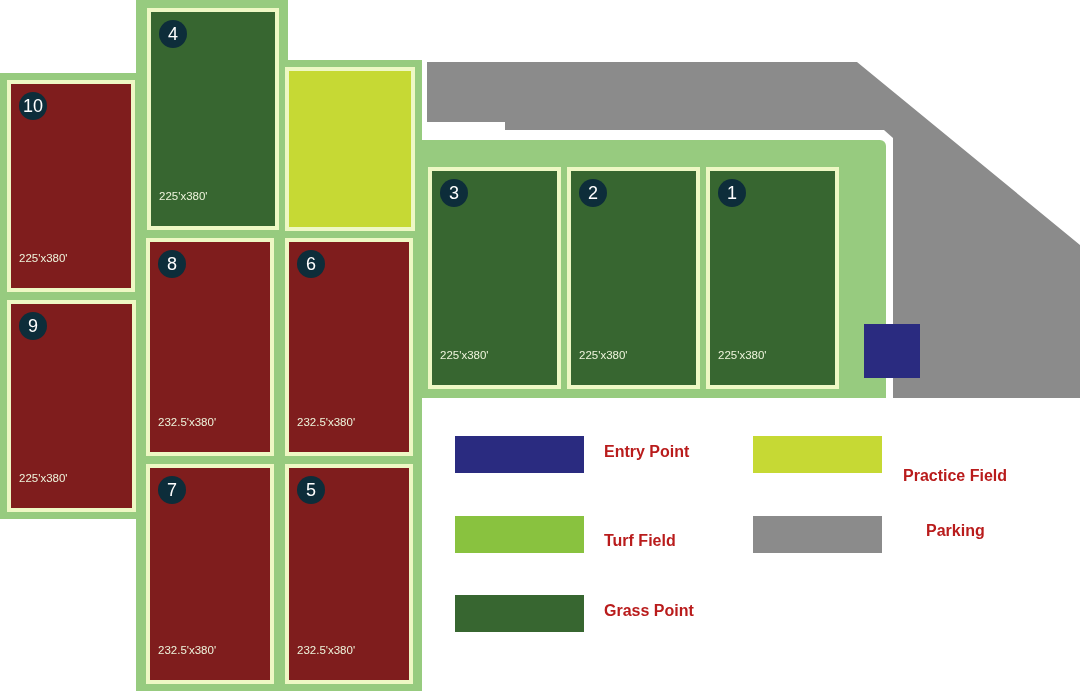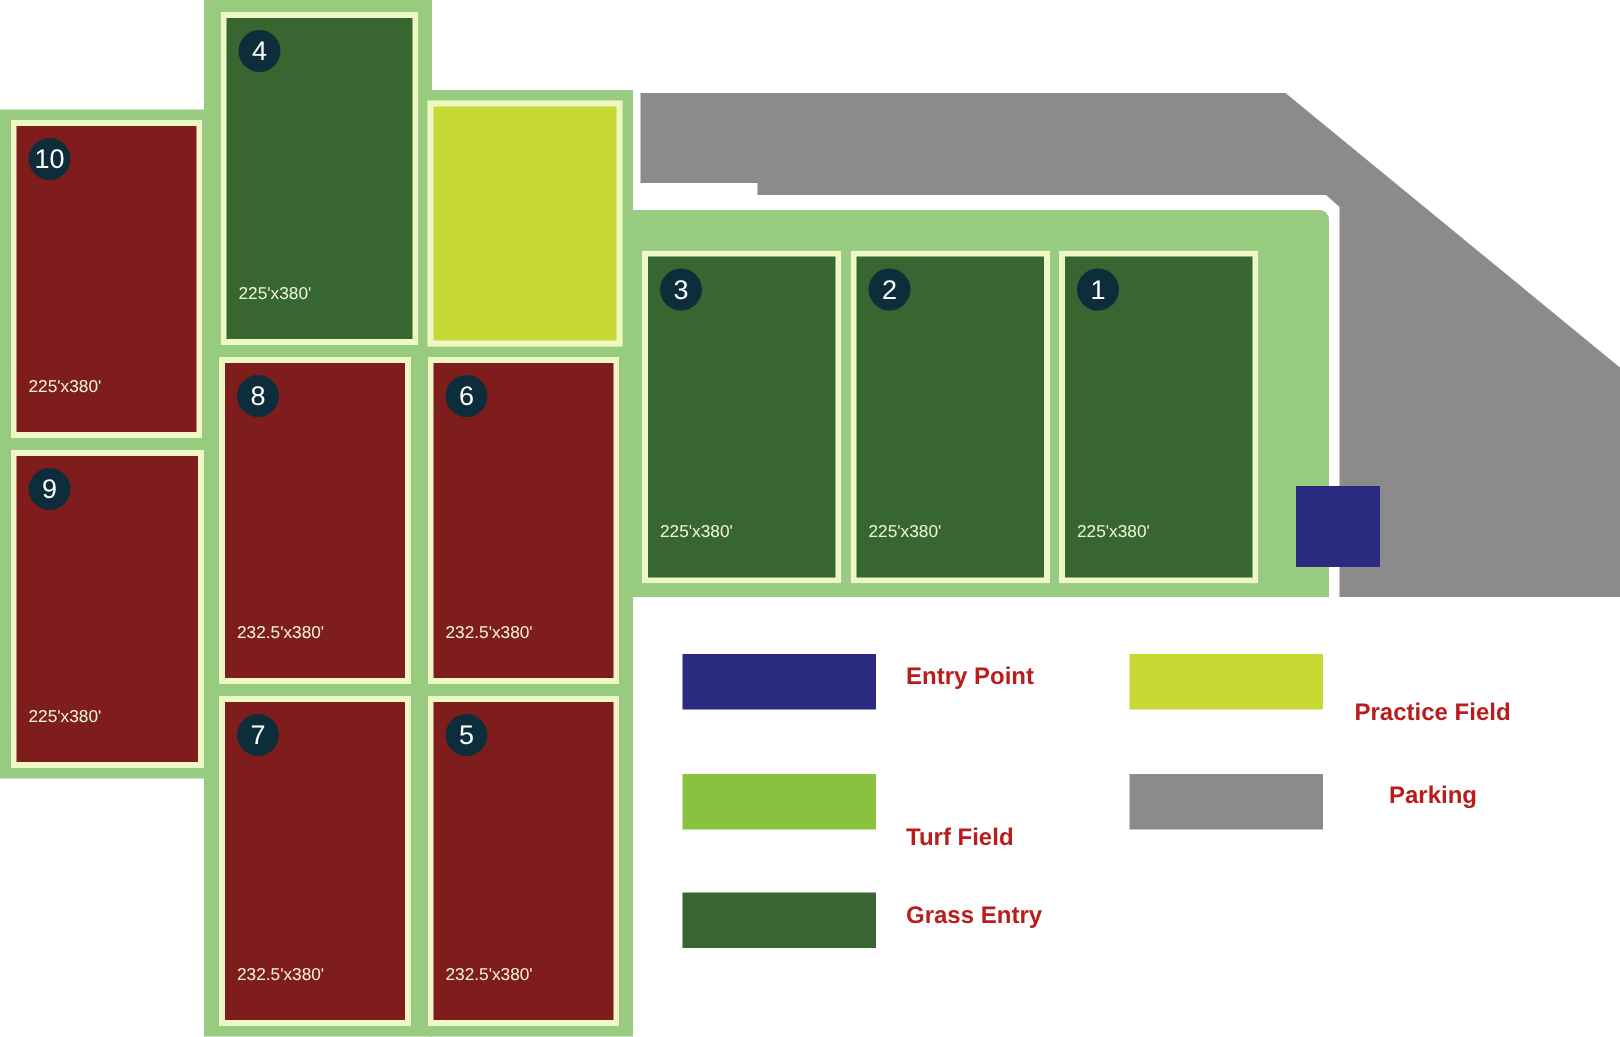"Turf Field" div.legend-label { top: 550px -> 532px }
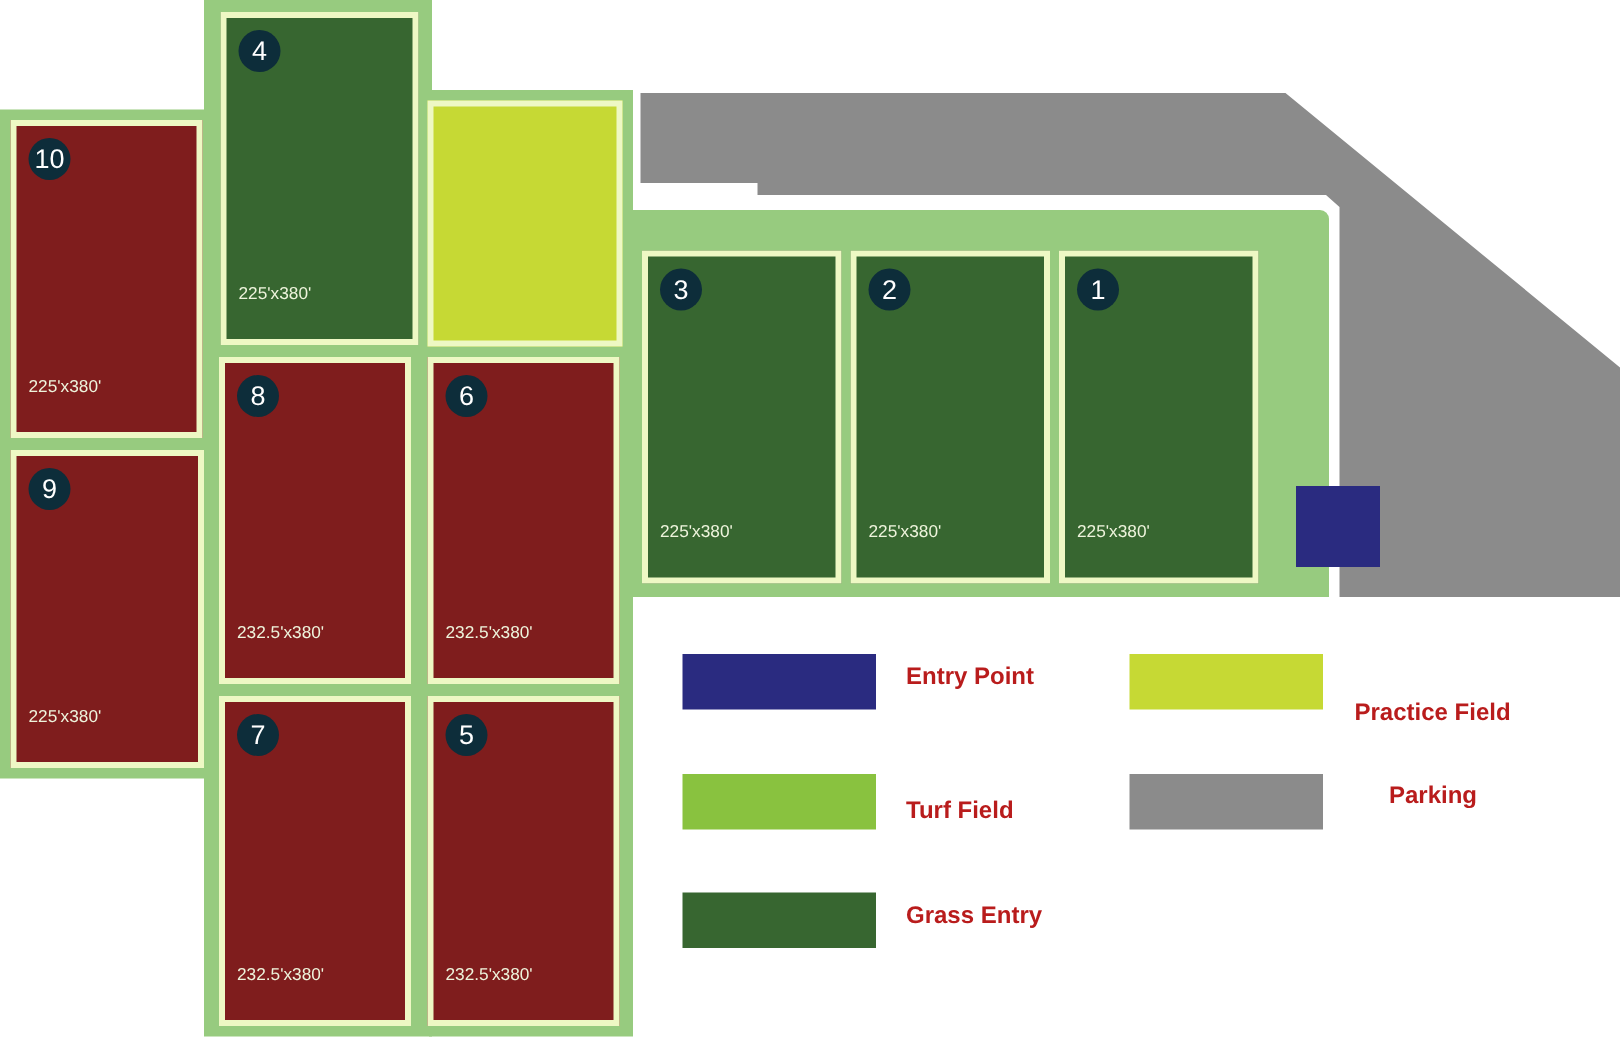"Grass Entry" div.legend-label { text: Entry -> Point }
